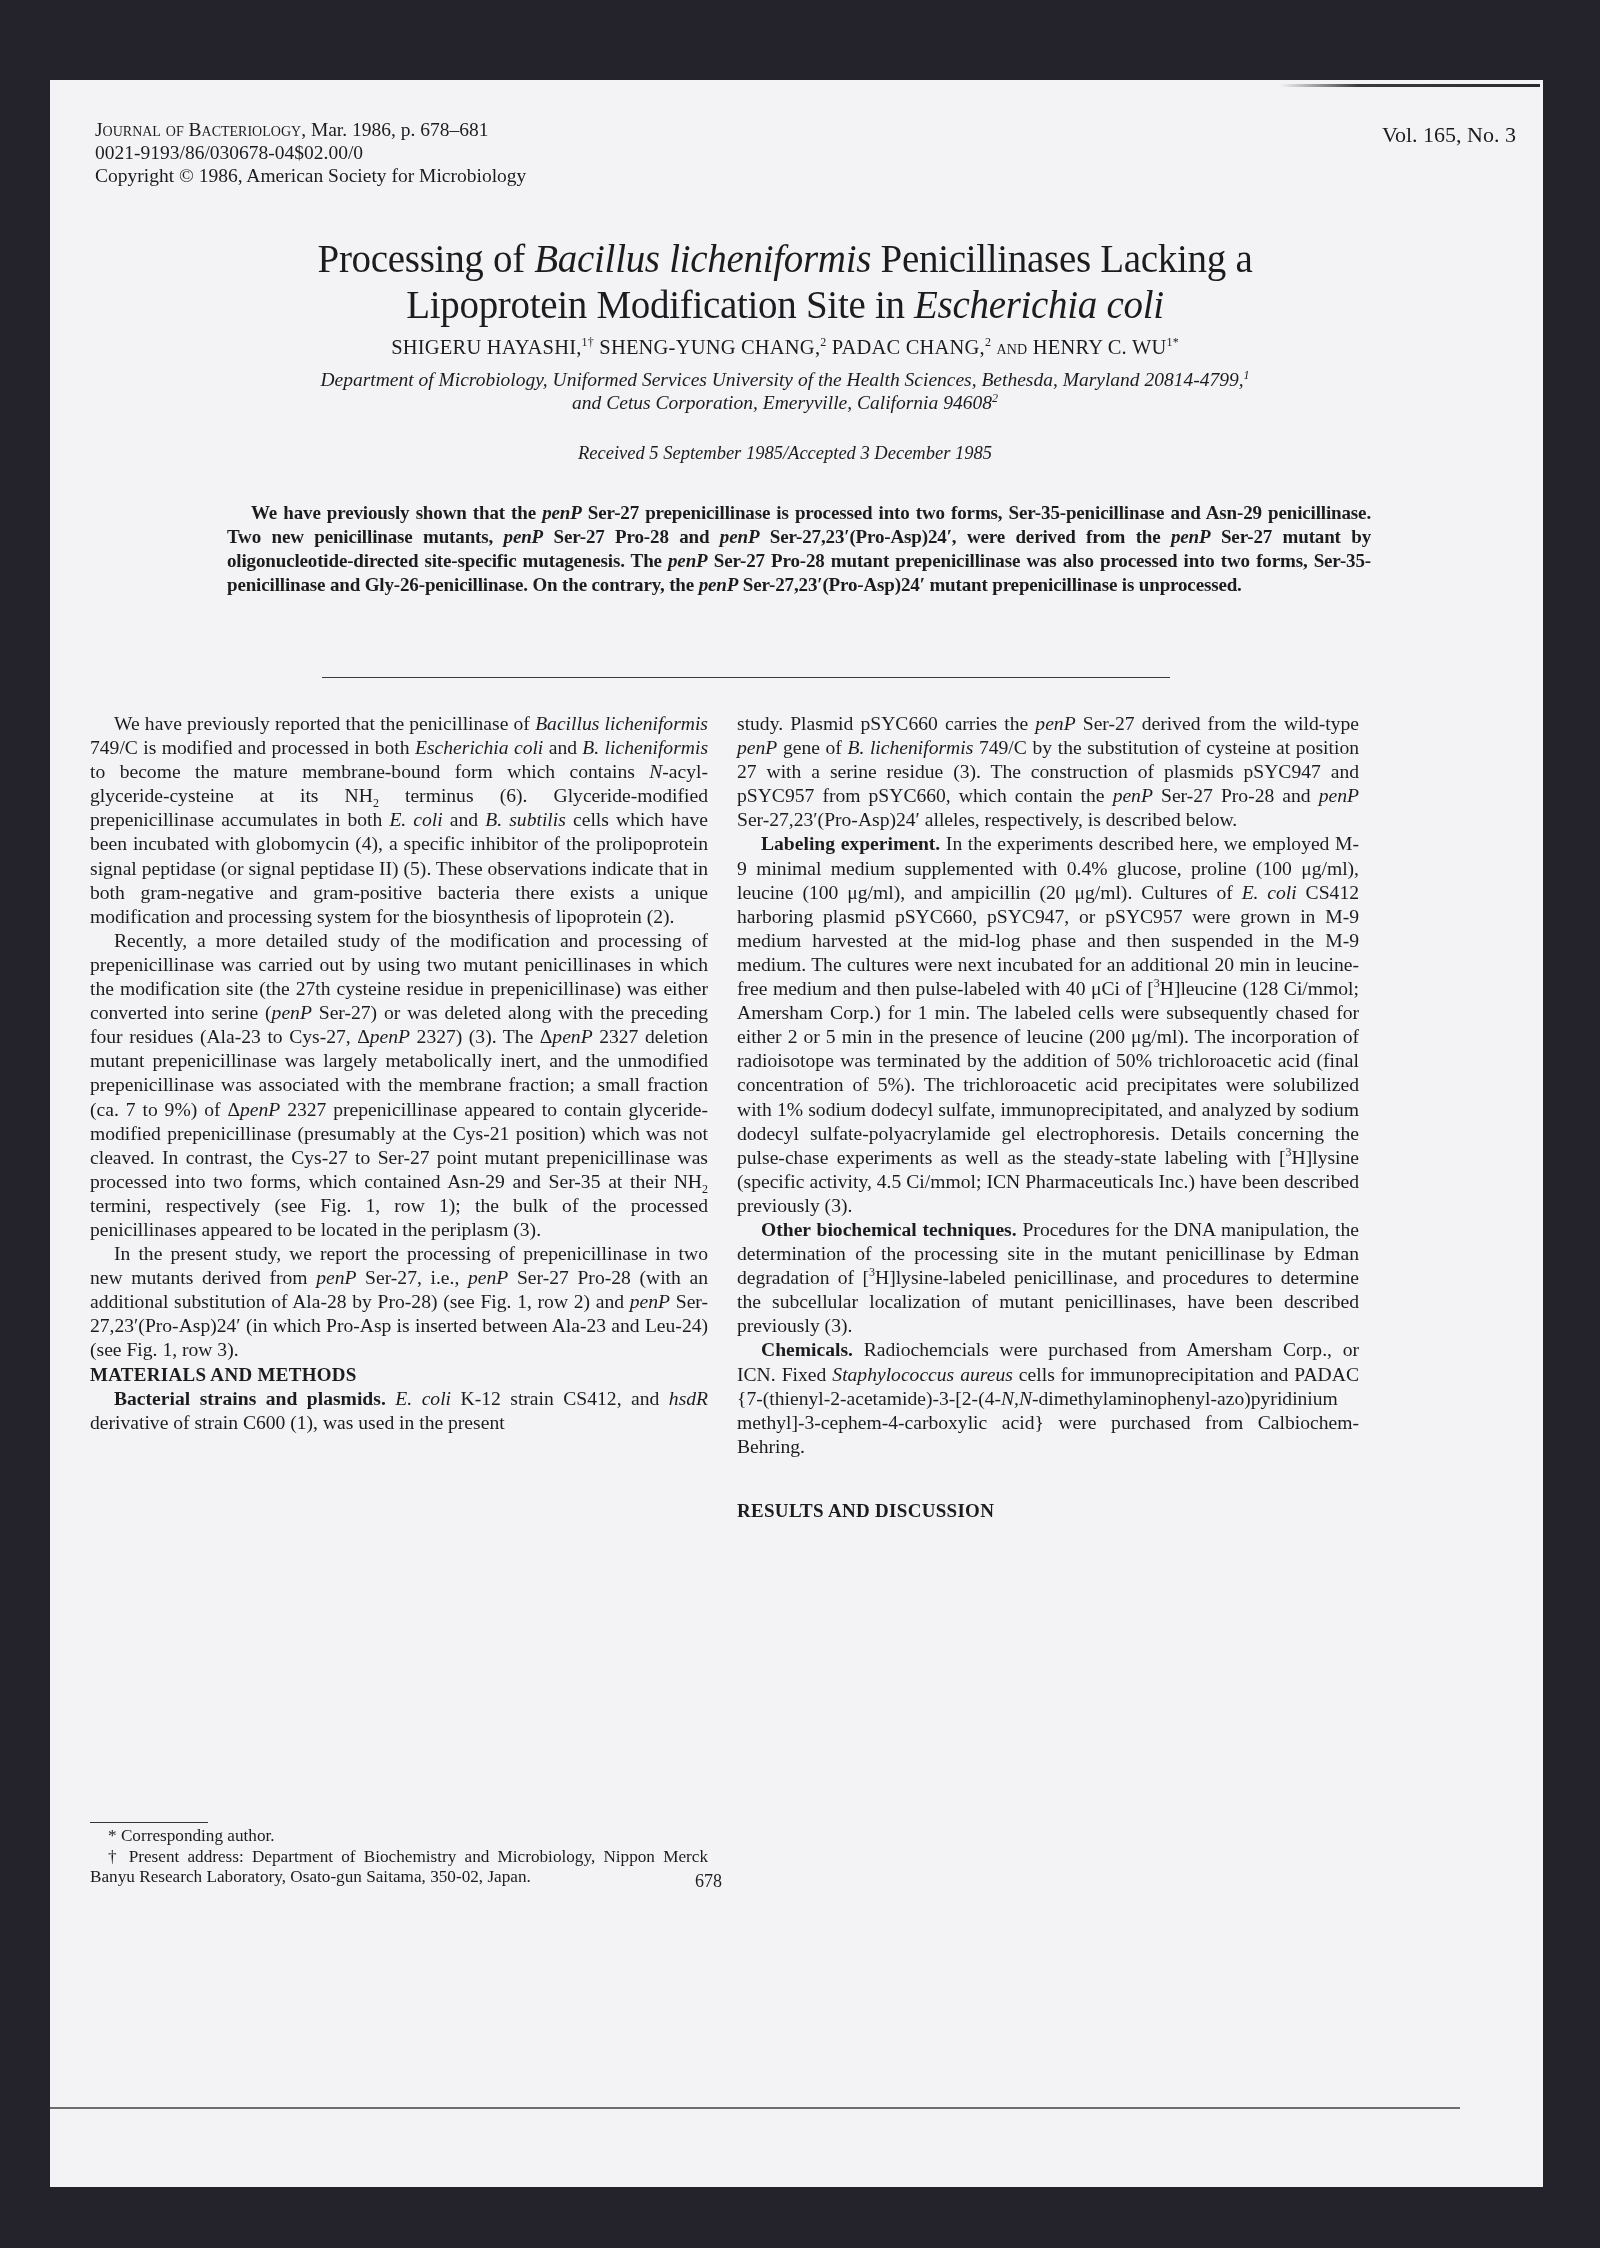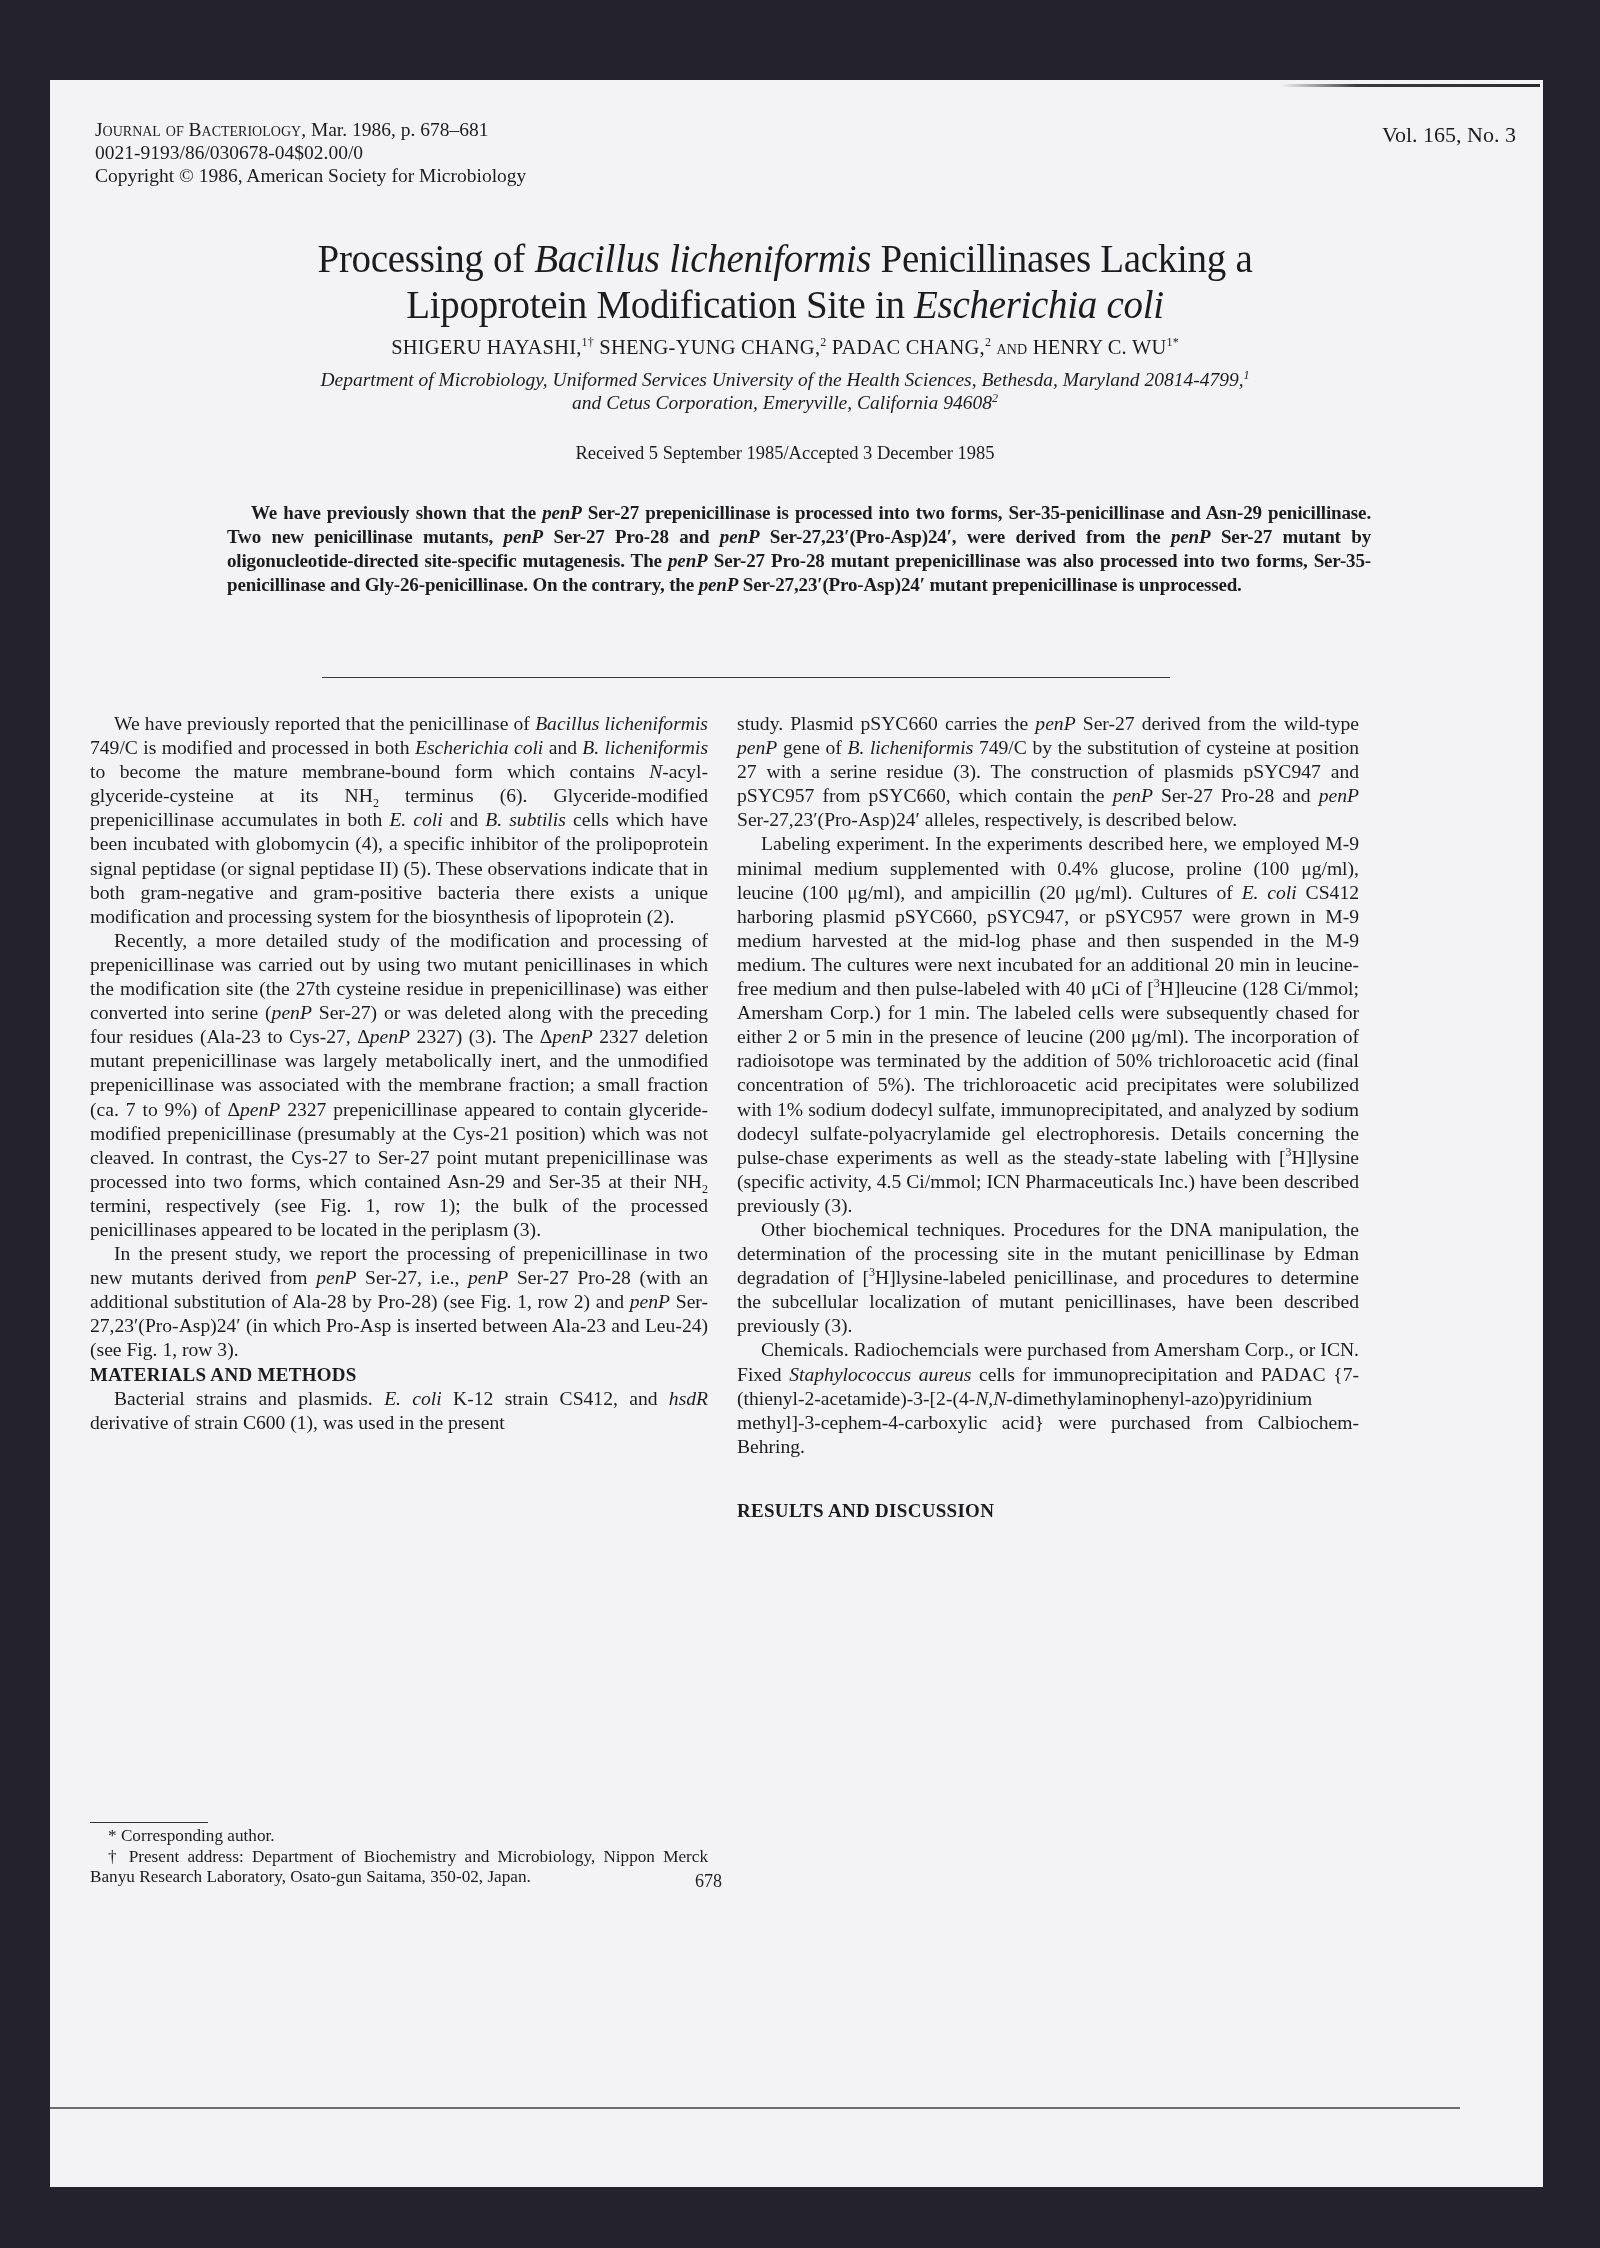"Received 5 September 1985/Accepted 3" .received { font-style: none -> italic }
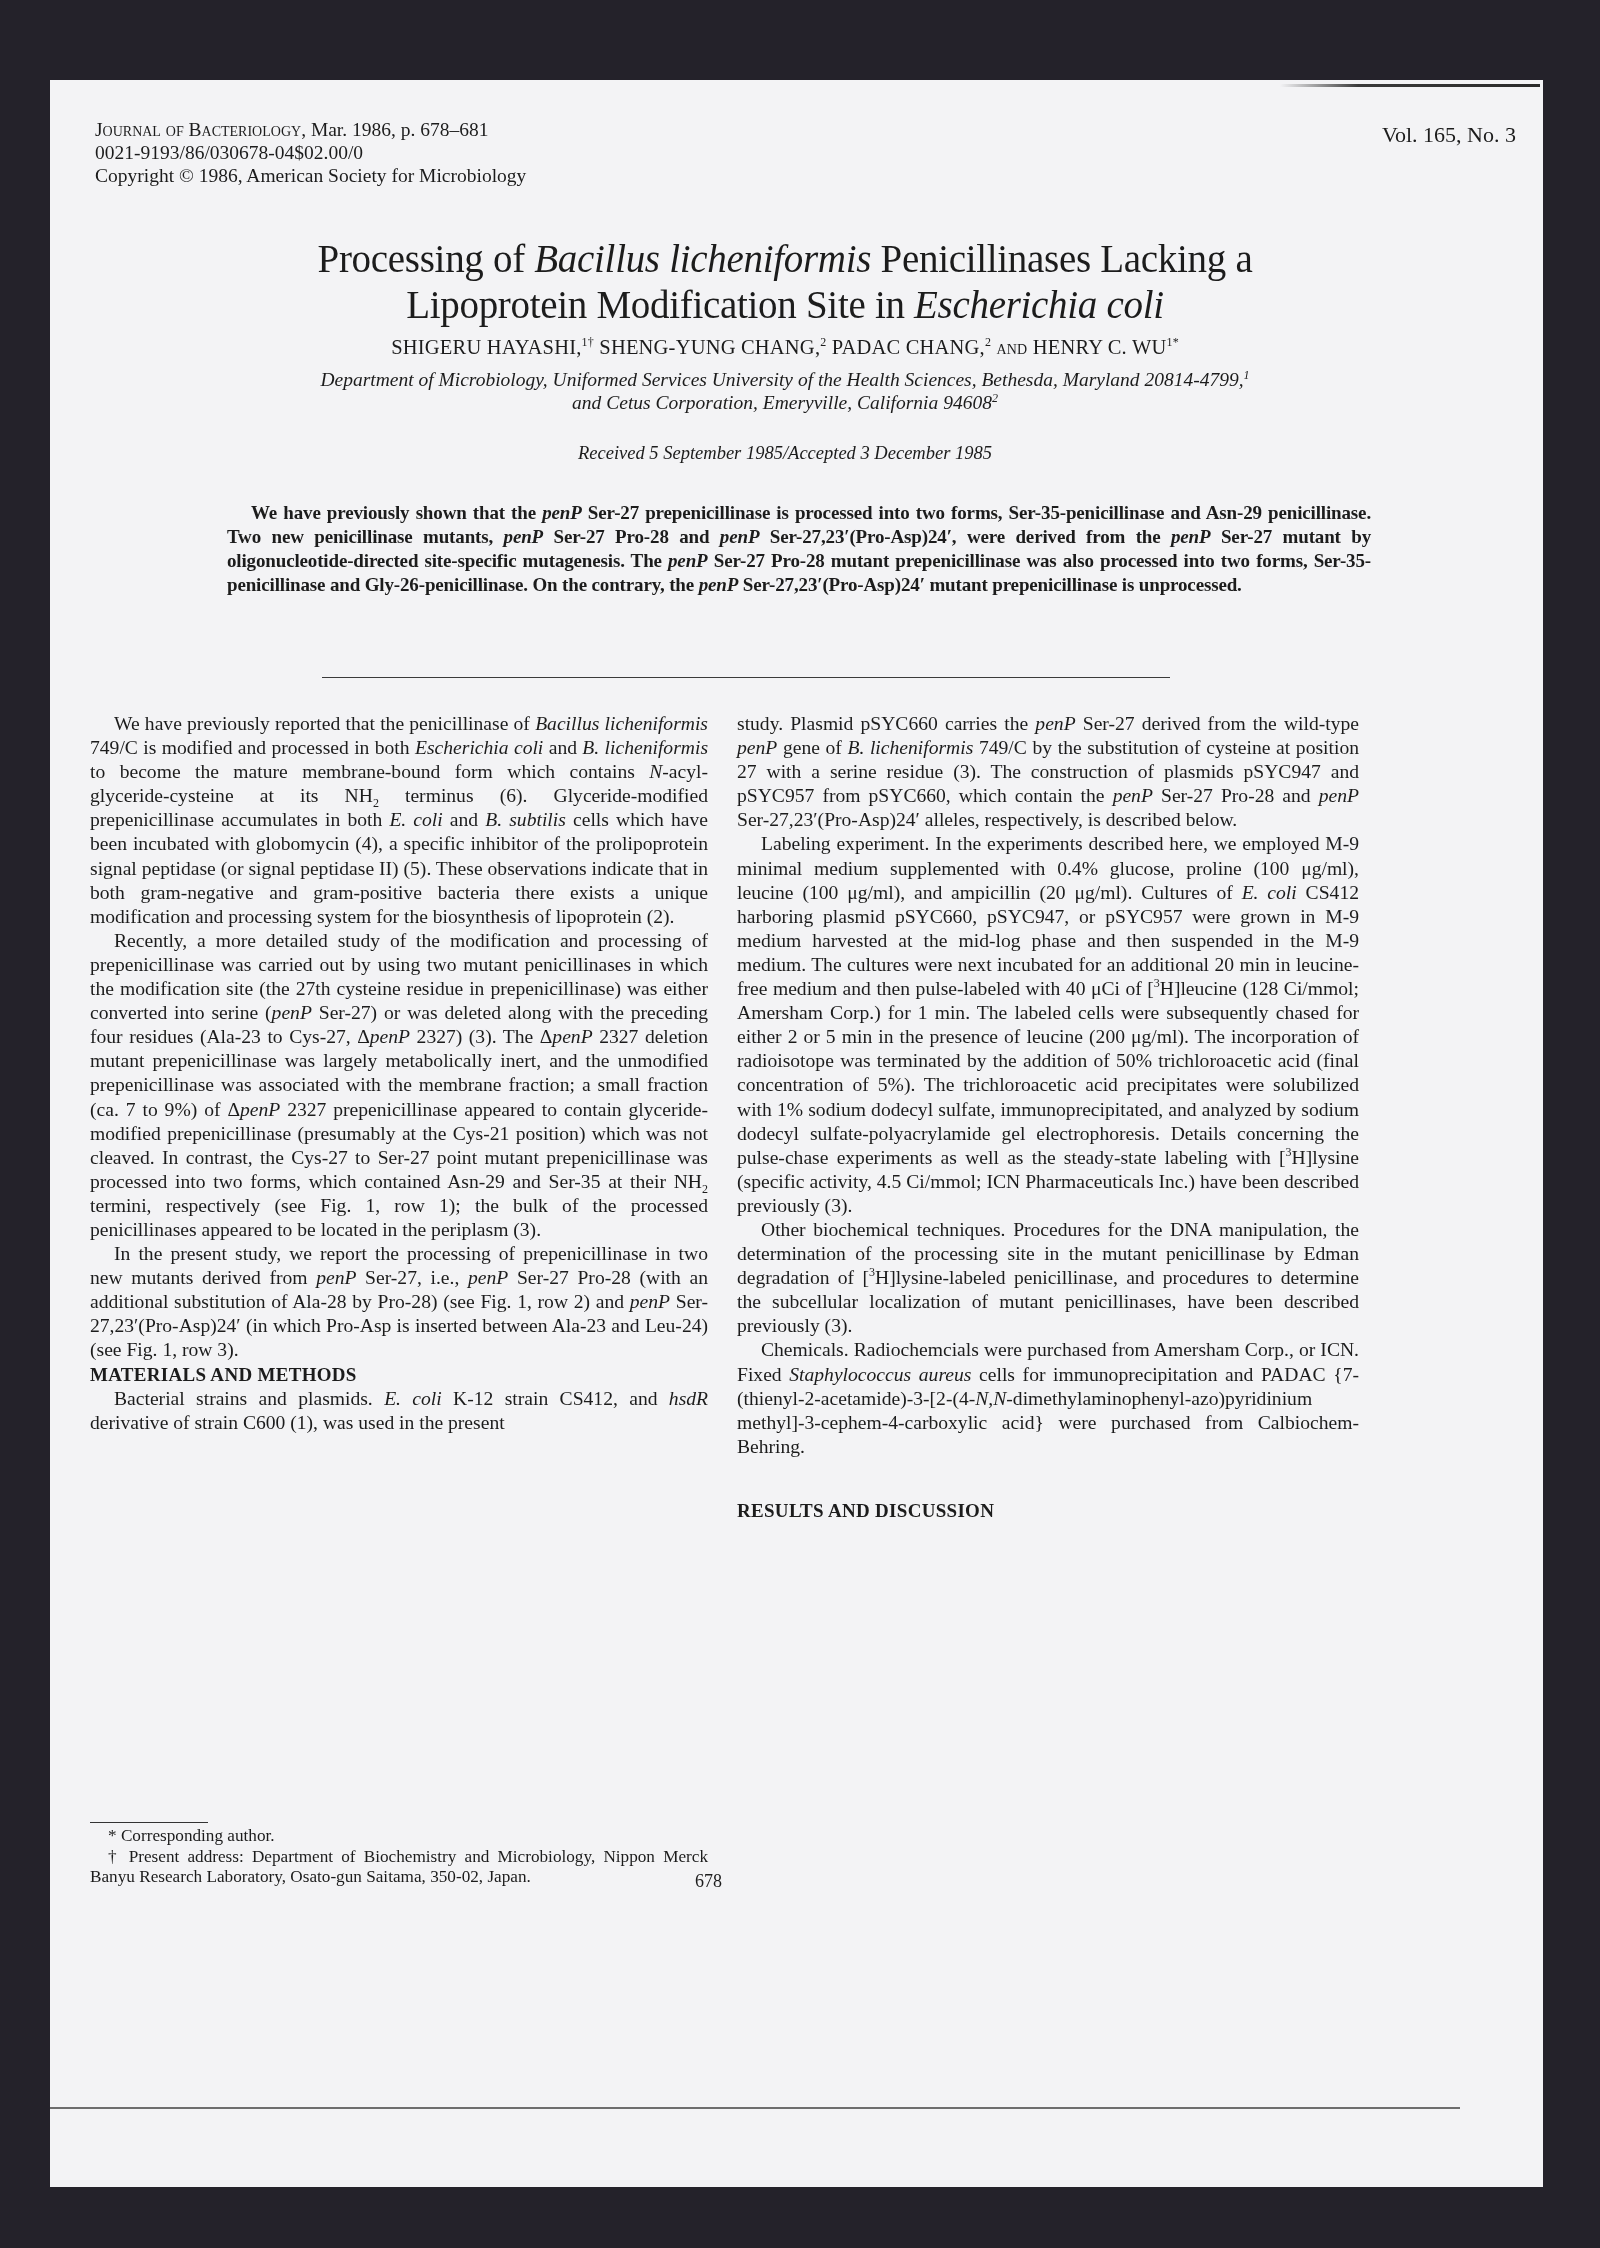"Labeling experiment." .runin { font-weight: normal -> bold }
